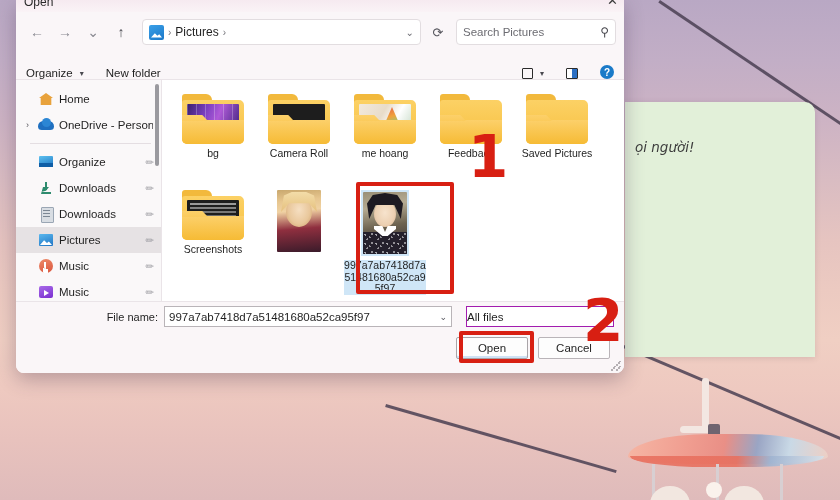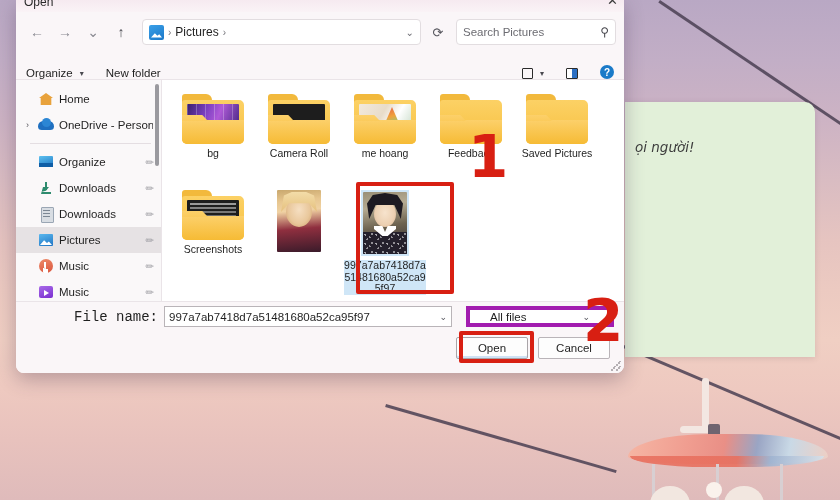"File name:" #fnrow .lbl { font-family: Liberation Mono, monospace -> none; font-size: 14px -> 11px }
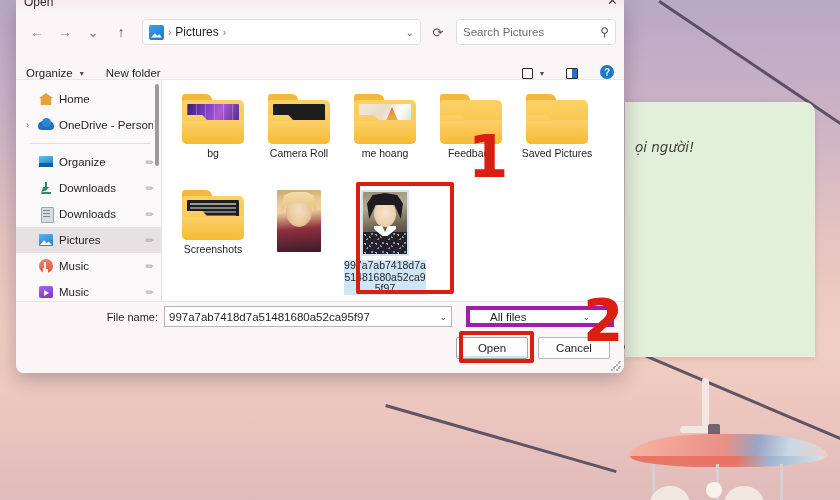"All files" #filterbox { border: 4px solid #a21caf -> 1px solid #a21caf; padding: 0 20px -> 0 0 }
